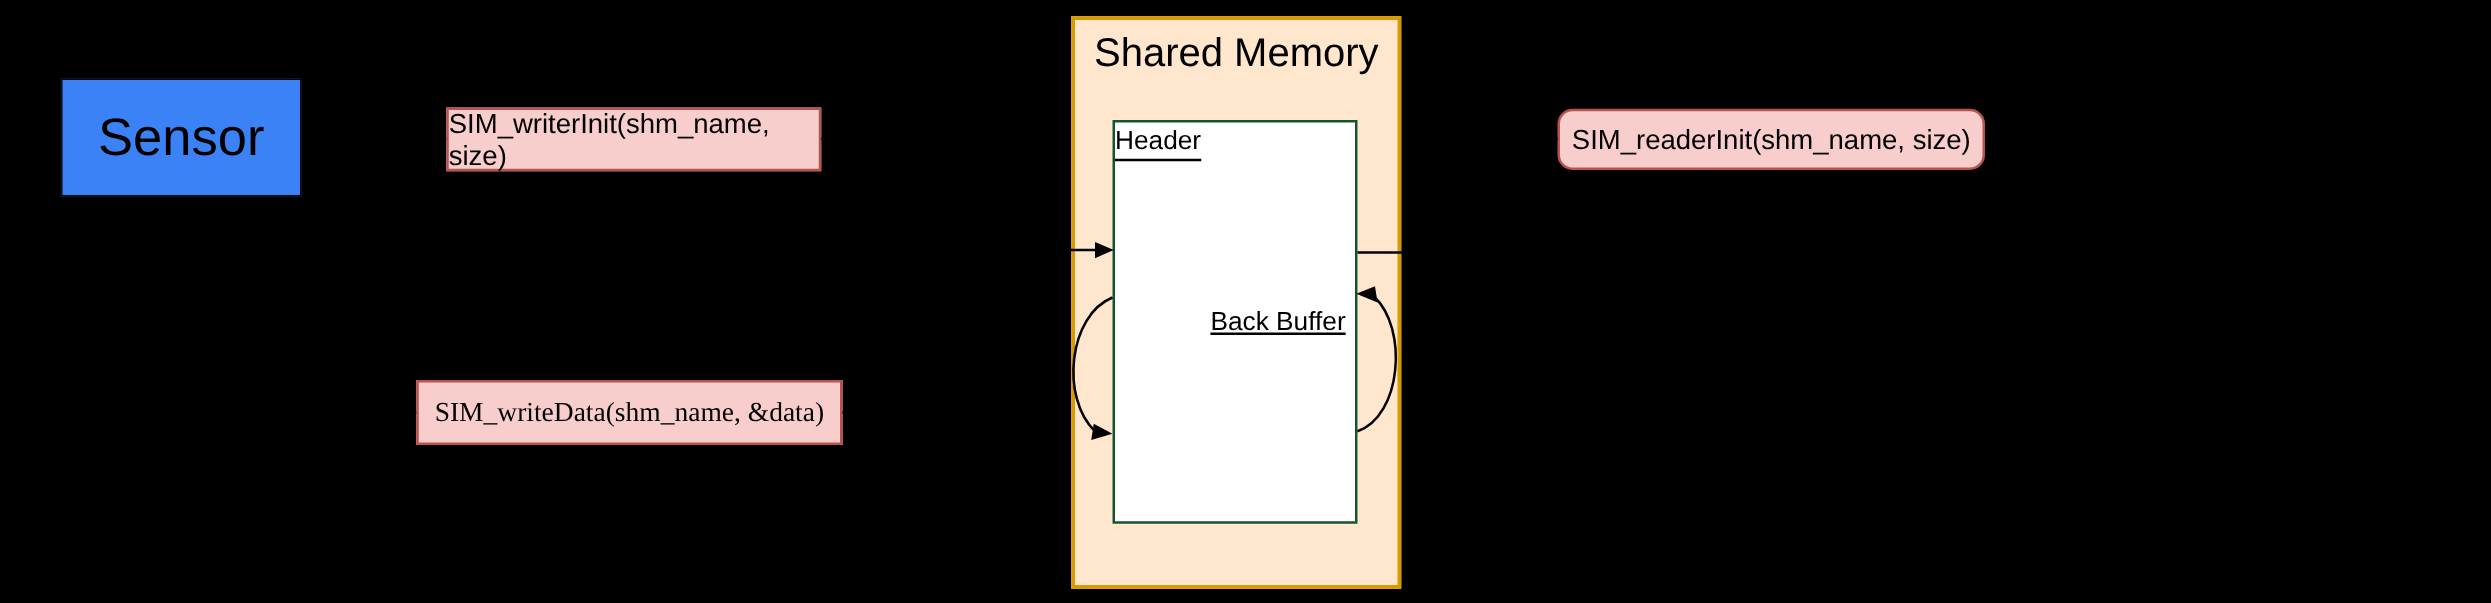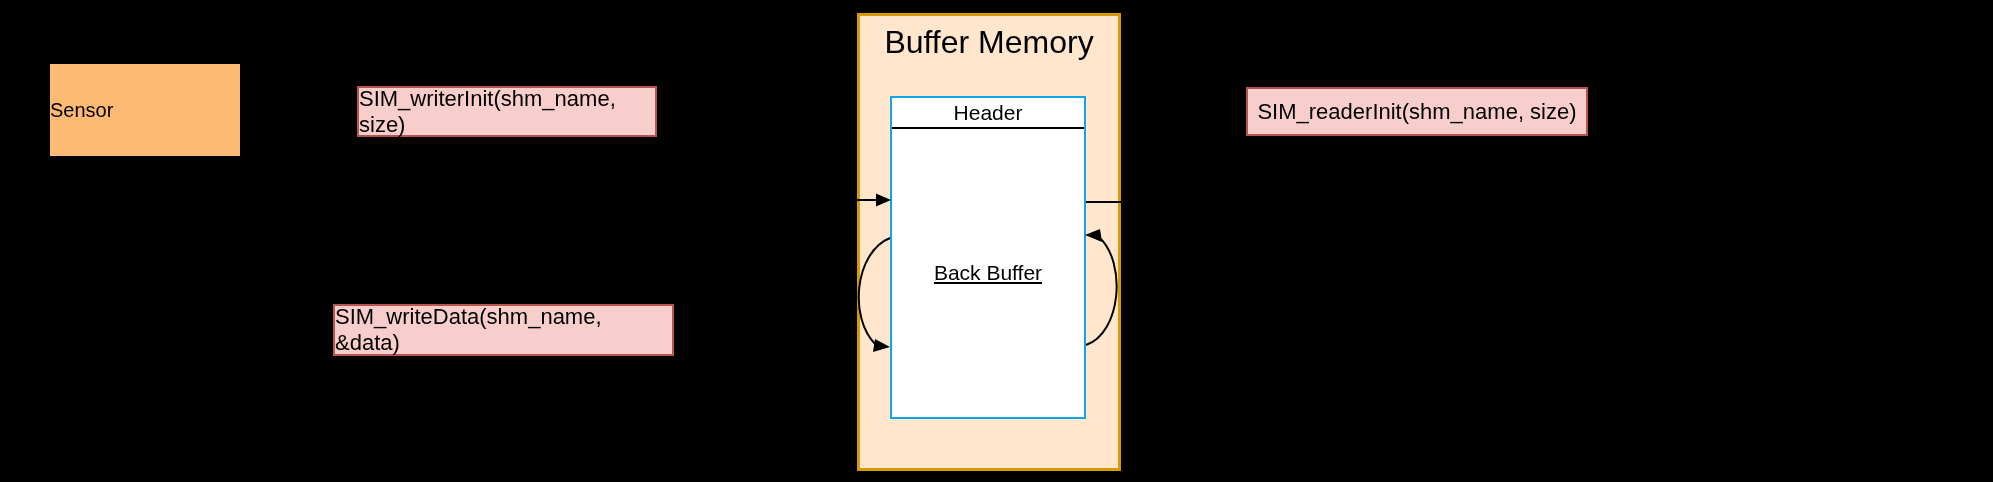"Buffer Memory" div.shm-title { text: Buffer -> Shared }
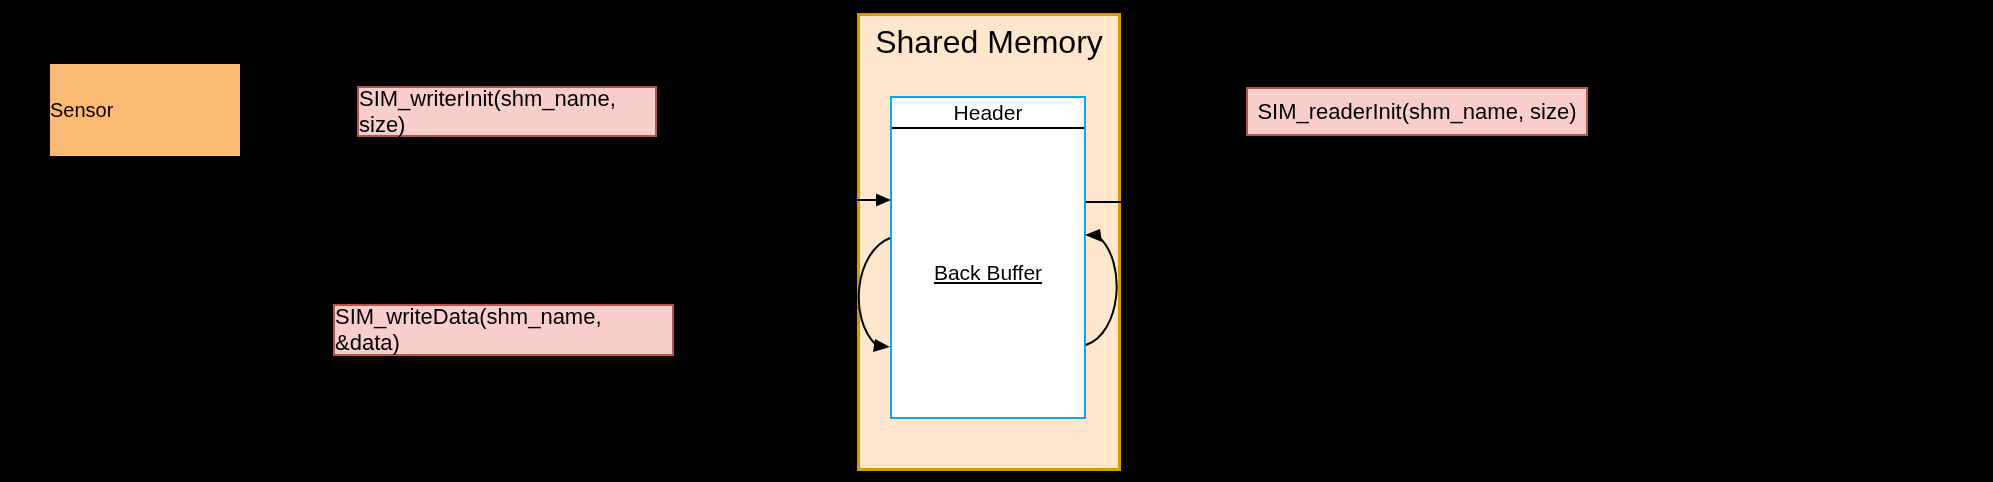"Sensor" .node { background: #fdba74 -> #3b82f6; font-size: 20px -> 42px; justify-content: none -> center }
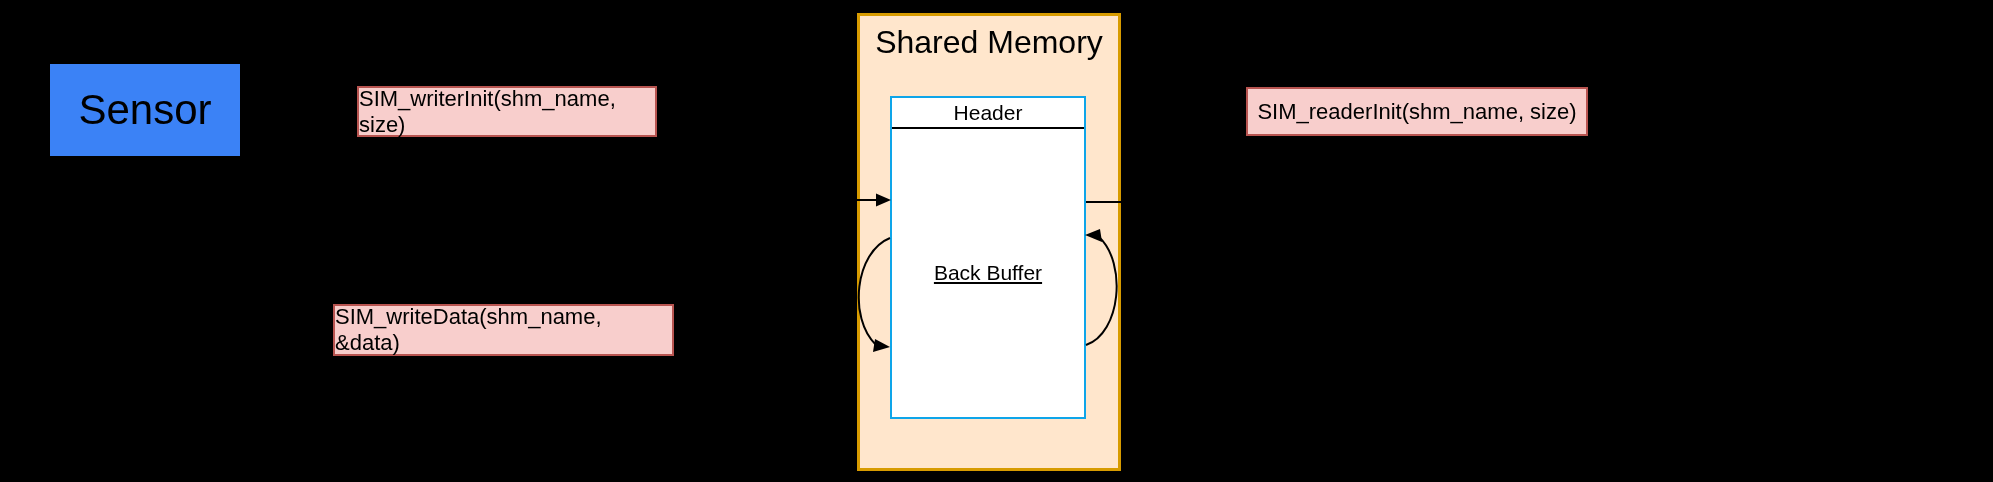"Header" .buffers { border: 2px solid #0ea5e9 -> 2px solid #14532d; flex-direction: column -> row }
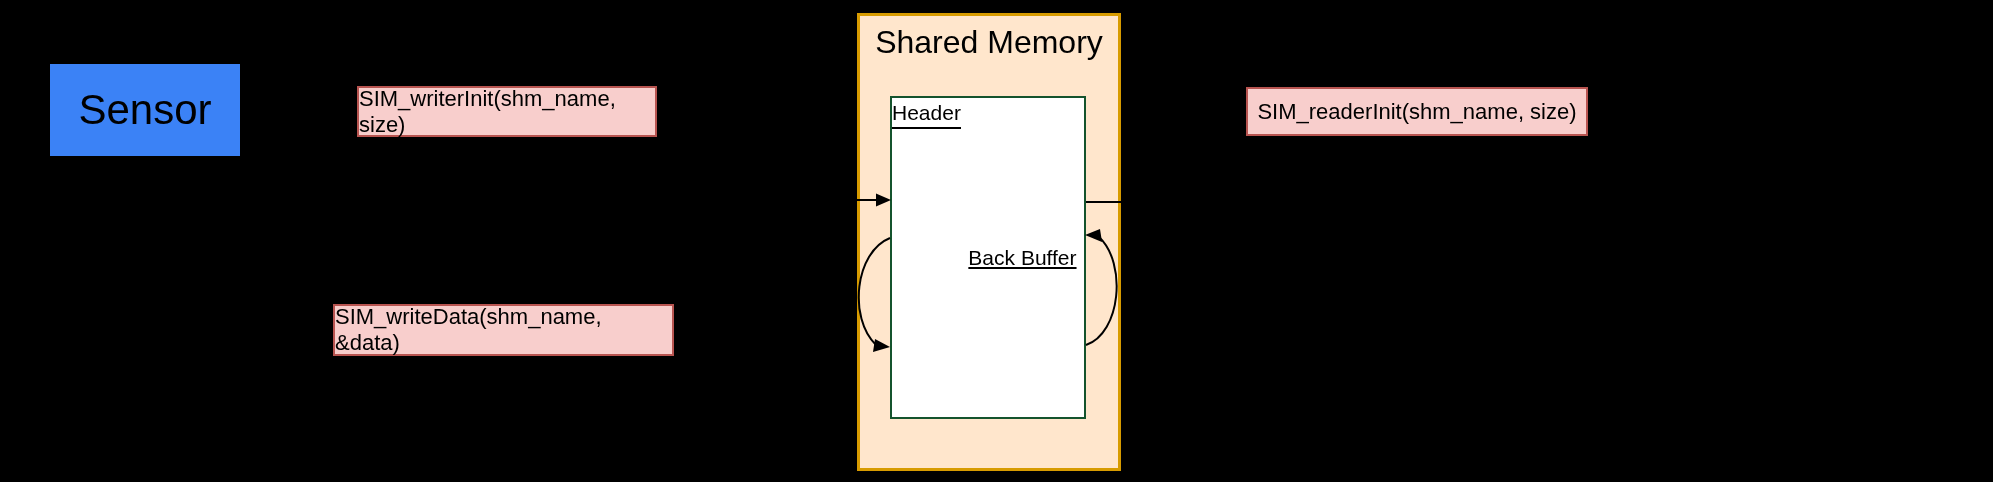"SIM_readerInit(shm_name, size)" .call.reader-init { border-radius: none -> 12px }
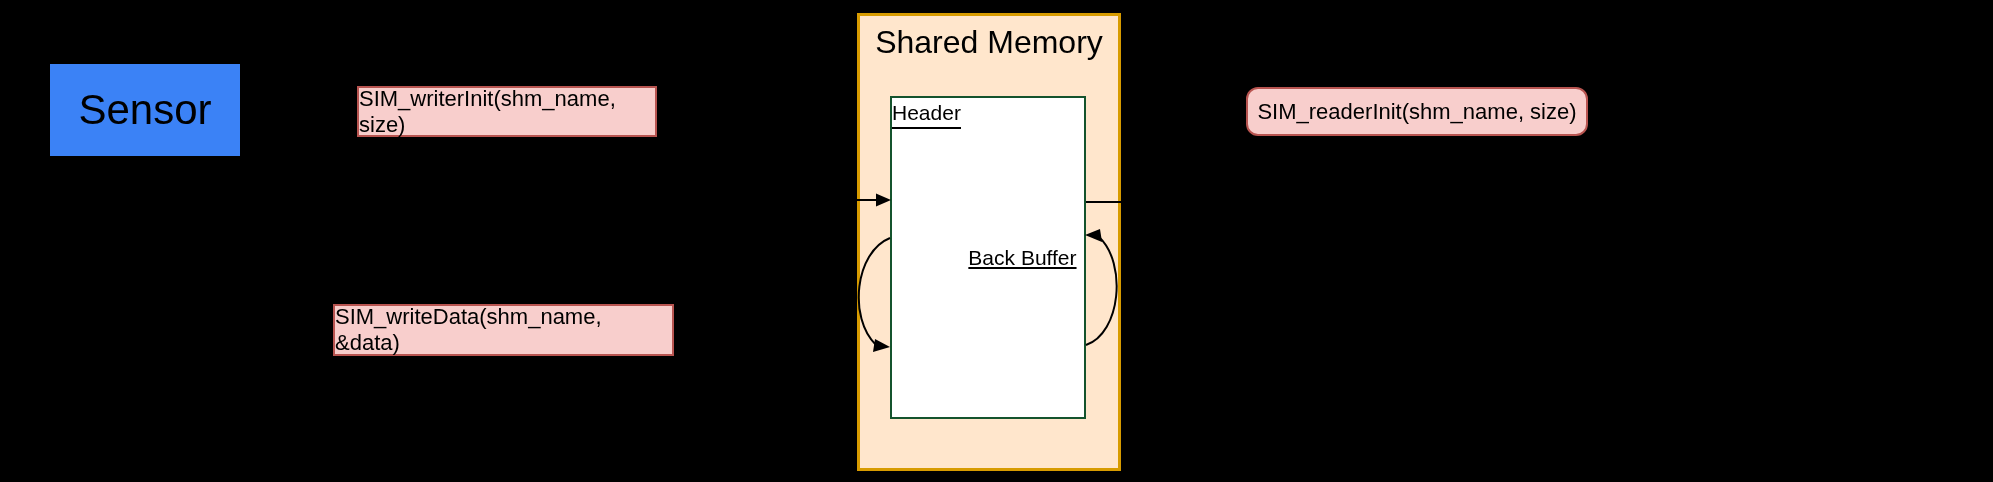"SIM_writeData(shm_name, &data)" .call.write-data { font-family: none -> Liberation Serif, serif }
